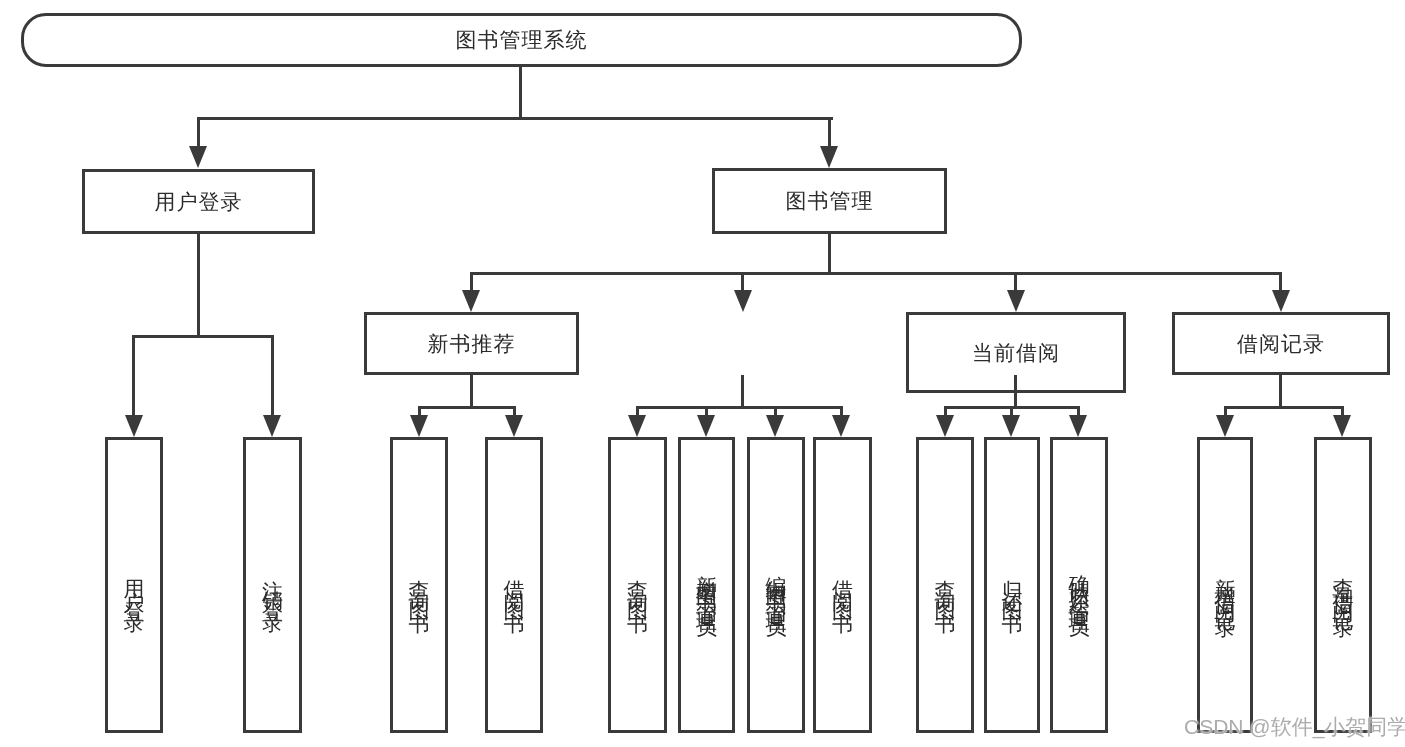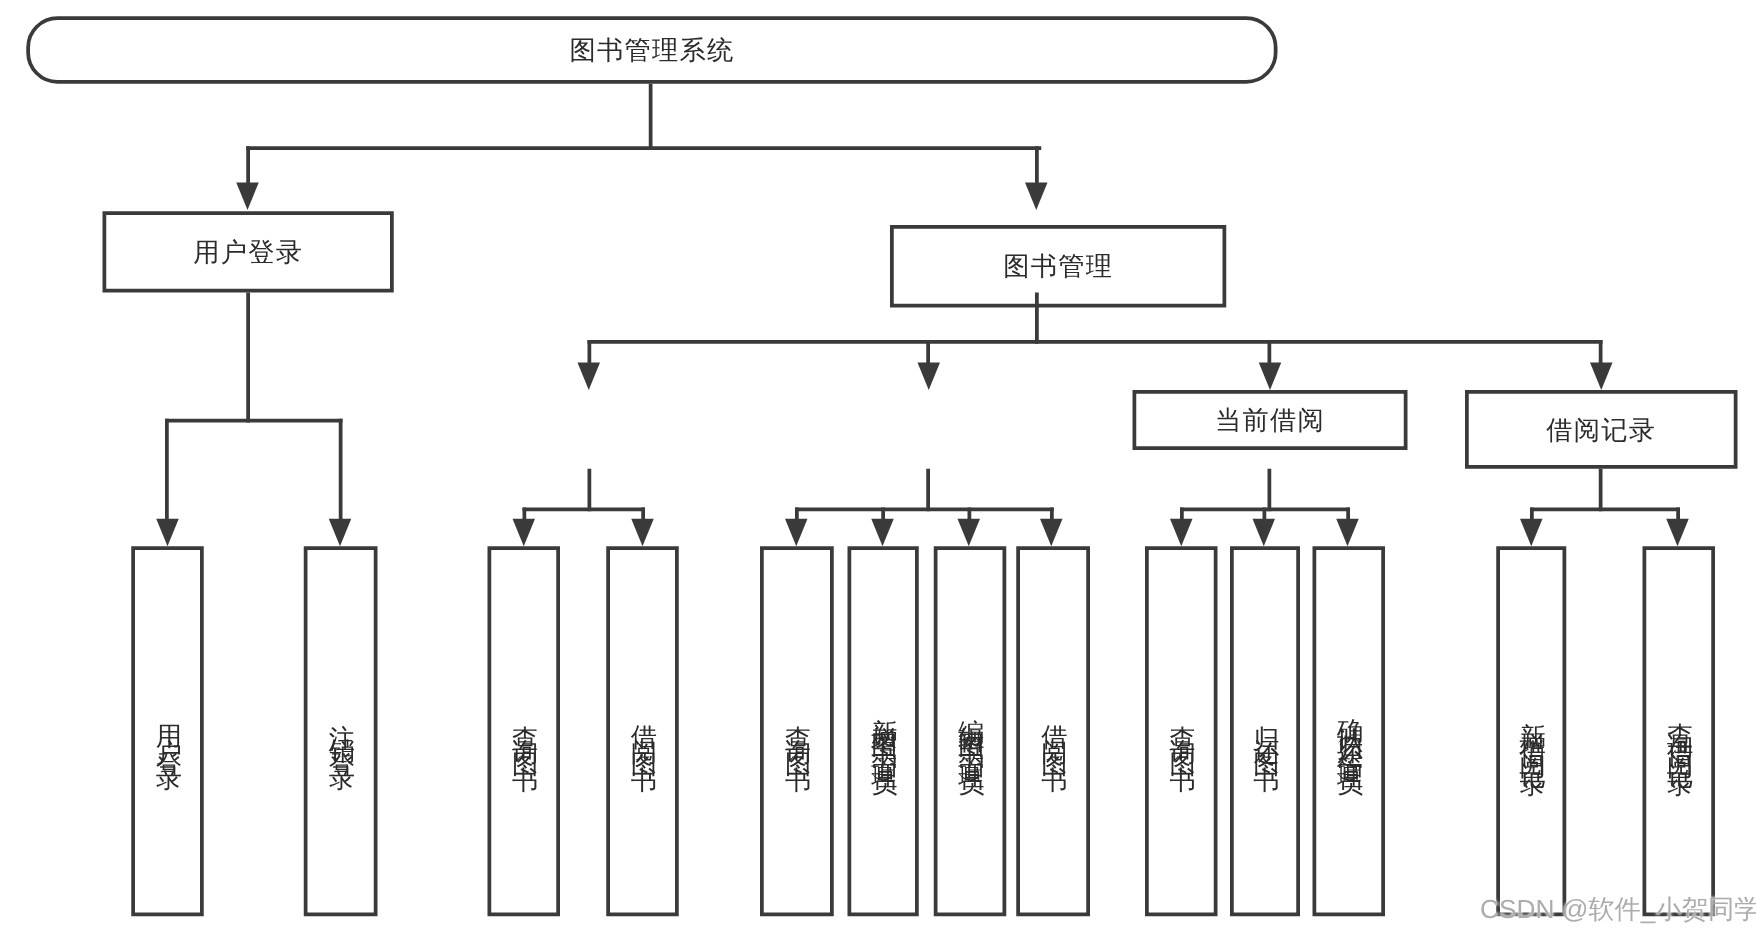"图书管理" div.box { margin-top: 12px -> none; width: 269px -> 235px }
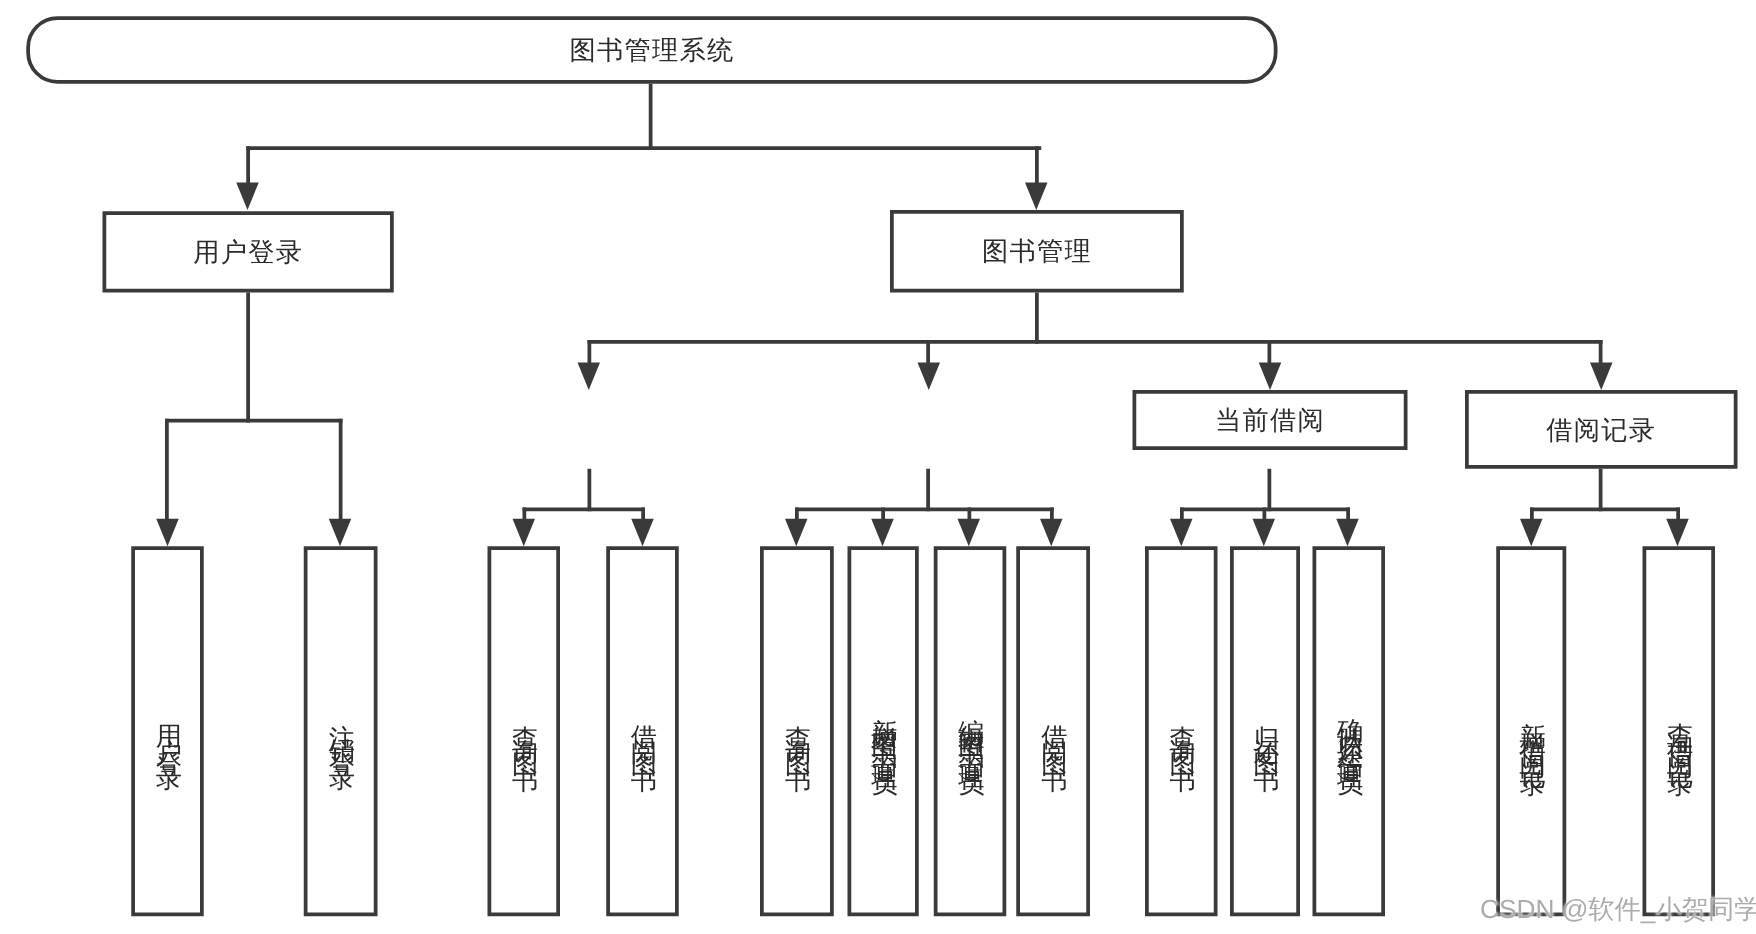"新书推荐" div.box { html: none -> <div> <span>新书推荐</span> </div> }
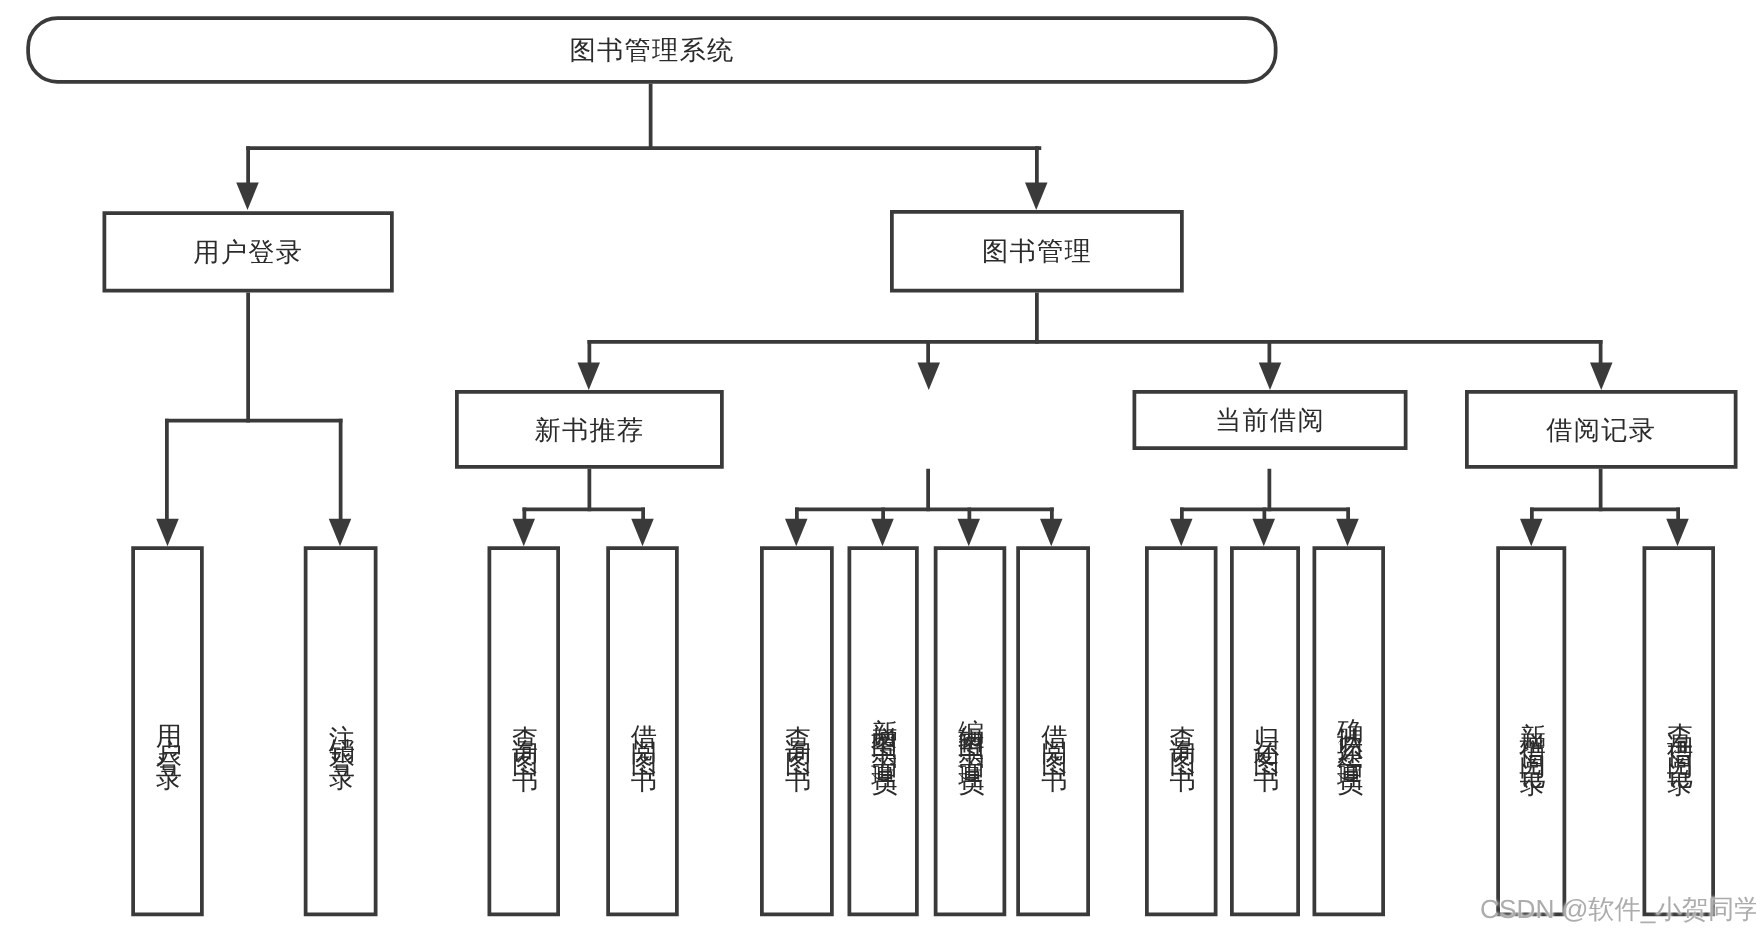"当前借阅" div.box { height: 48px -> 81px }
